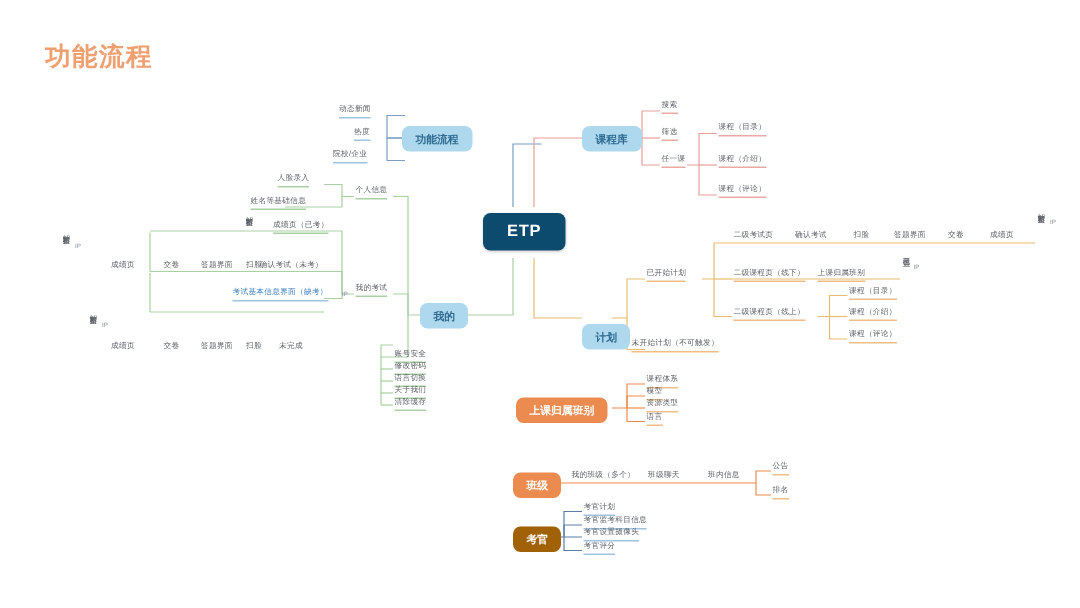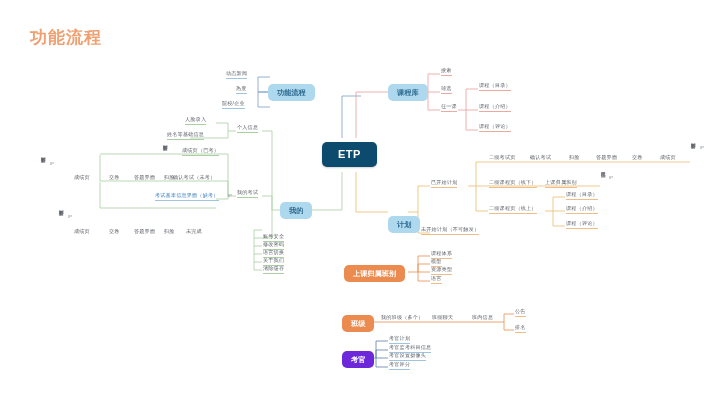"考官" .pill.navy { background: #6d28d9 -> #a16207 }
